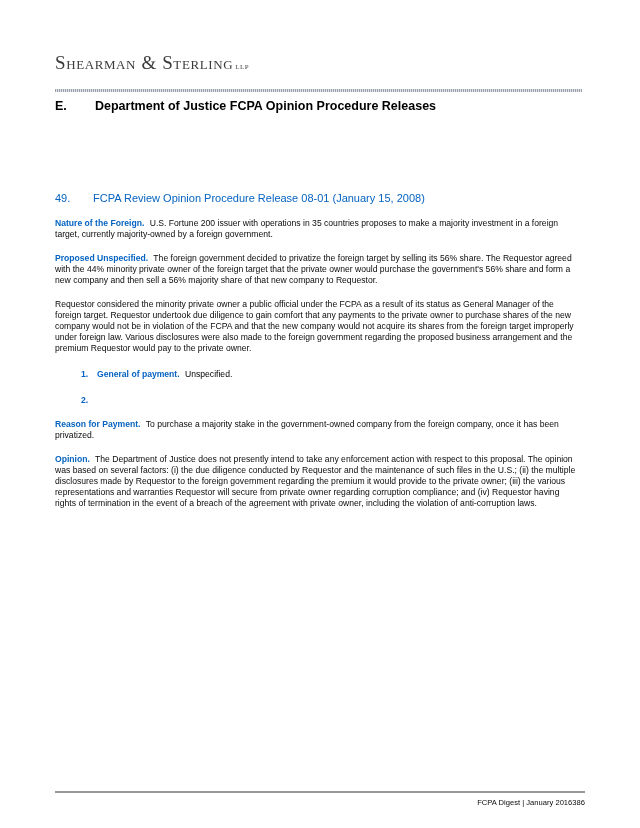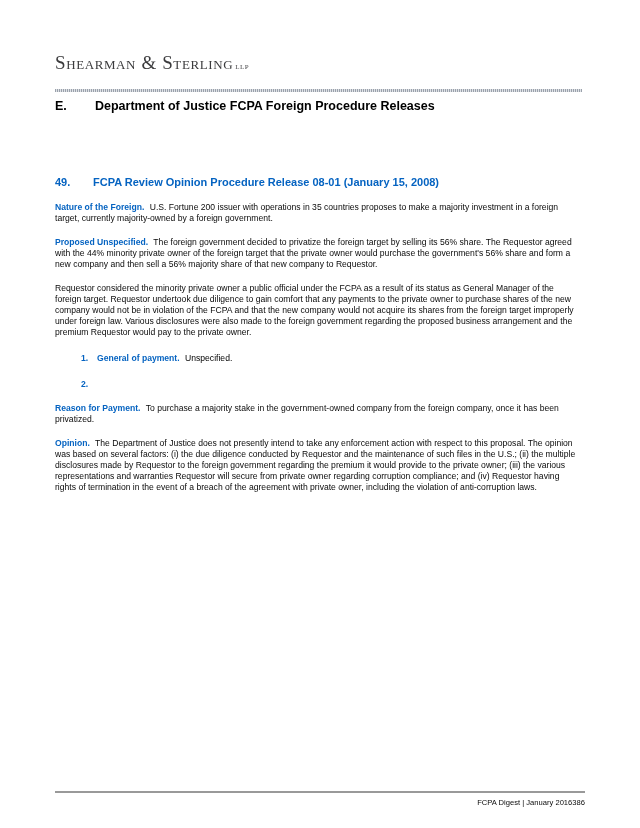"Department of Justice FCPA Foreign" span { text: Foreign -> Opinion }
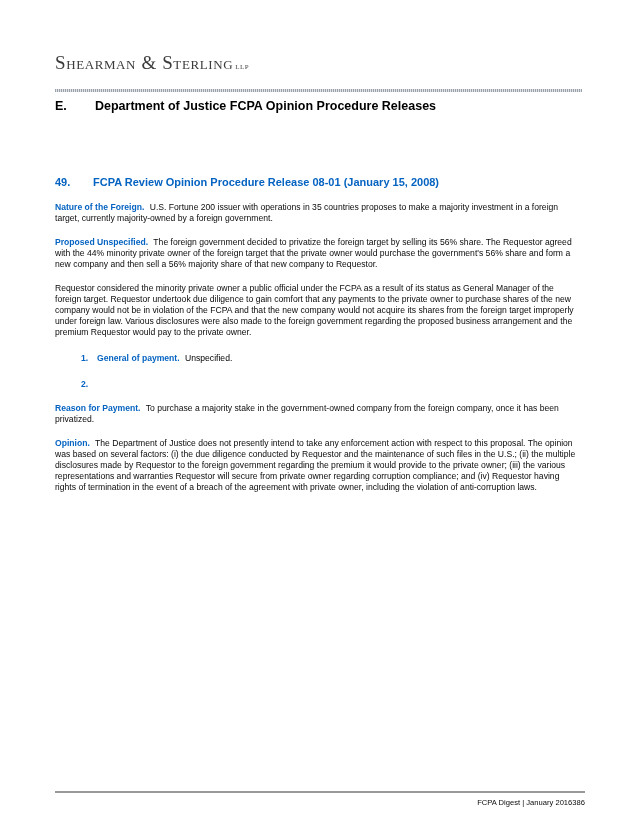"49." .release-heading { font-weight: bold -> normal; margin-top: 62px -> 78px }
